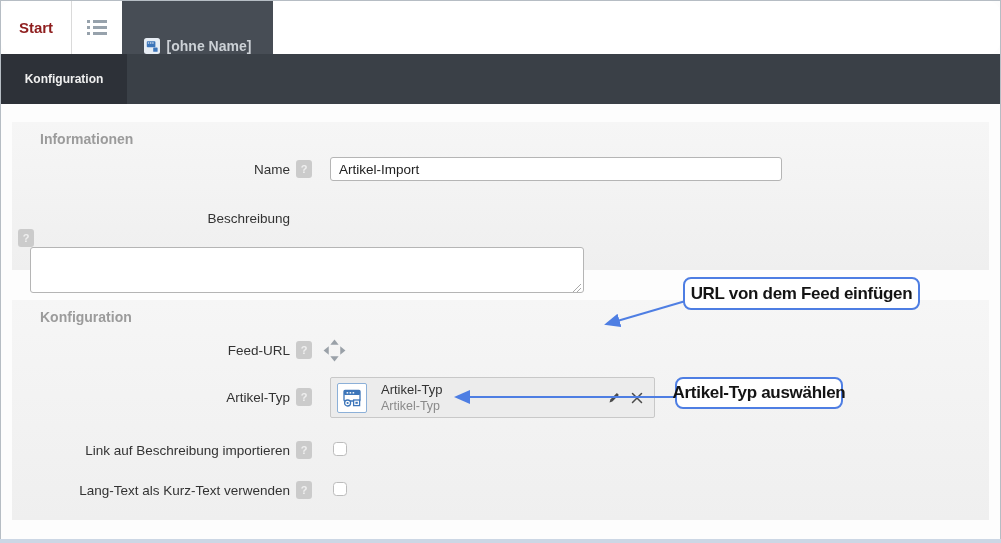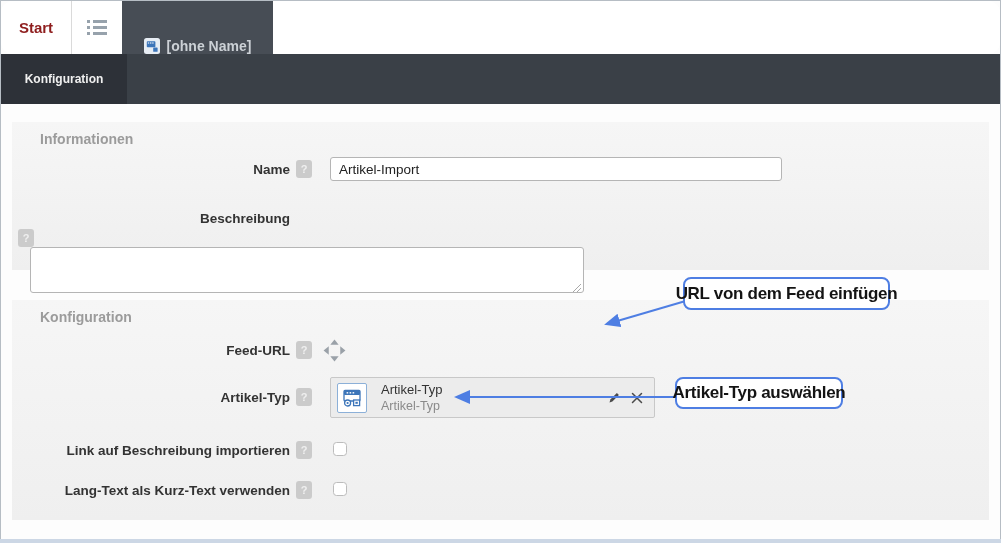"Name" .row-label { font-weight: bold -> normal }
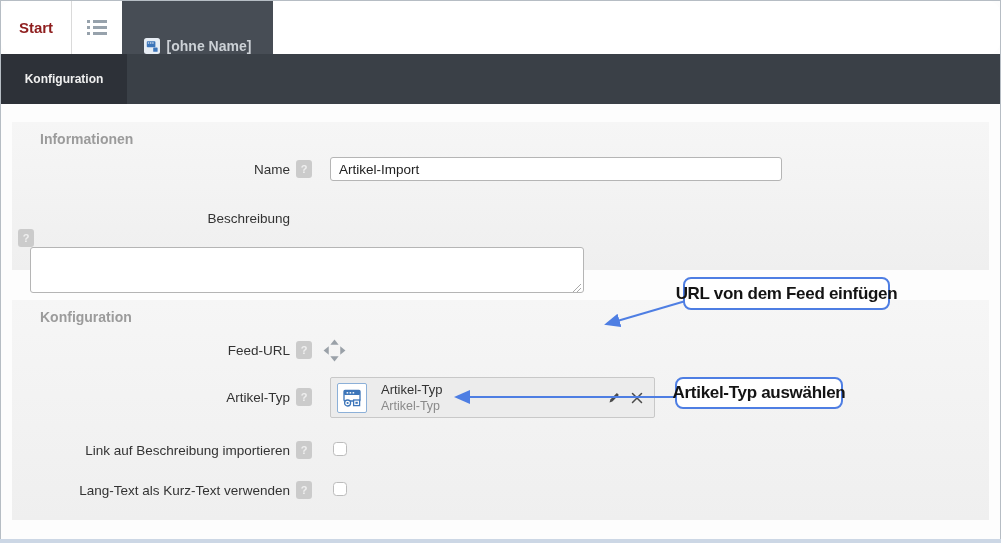"URL von dem Feed einfügen" .callout-1 { width: 207px -> 237px }
